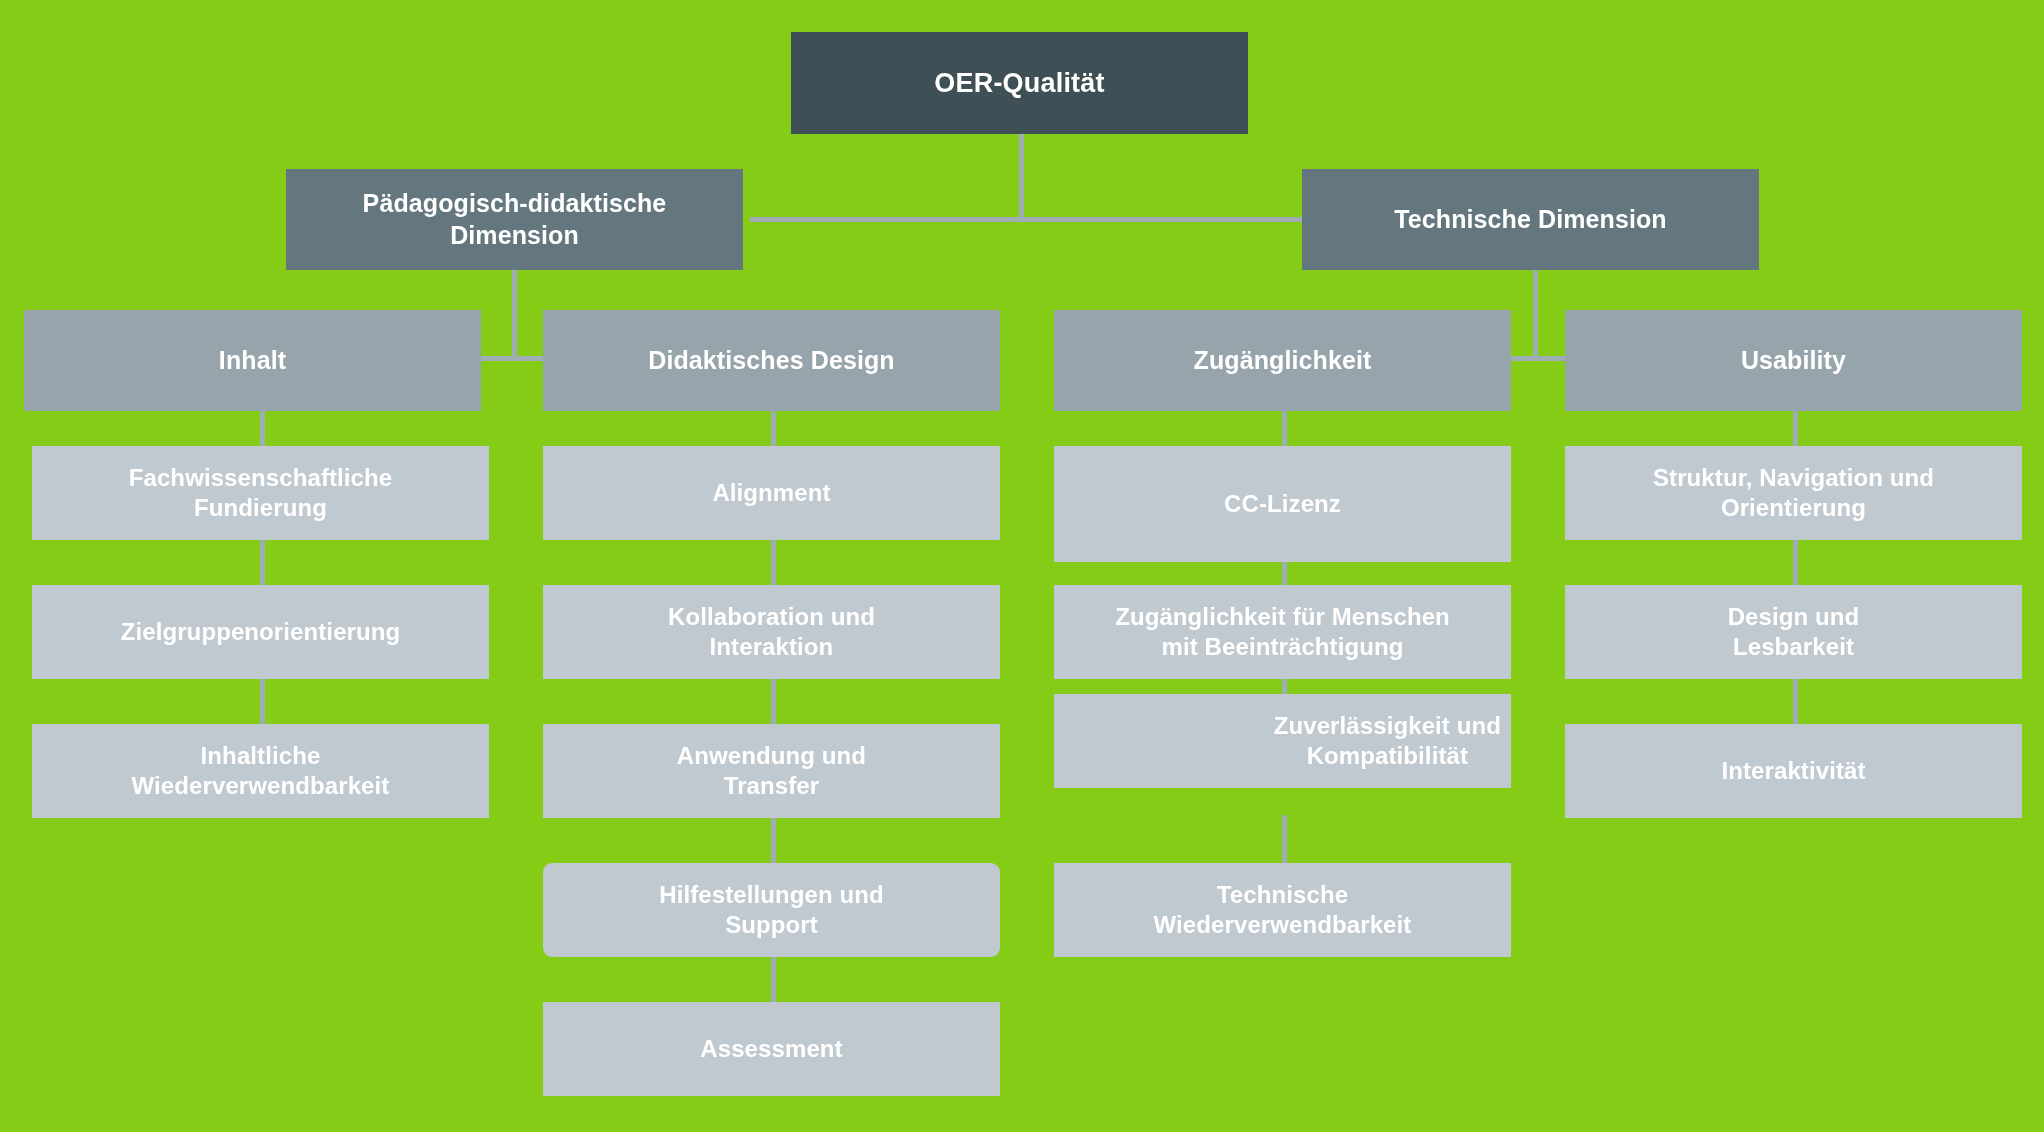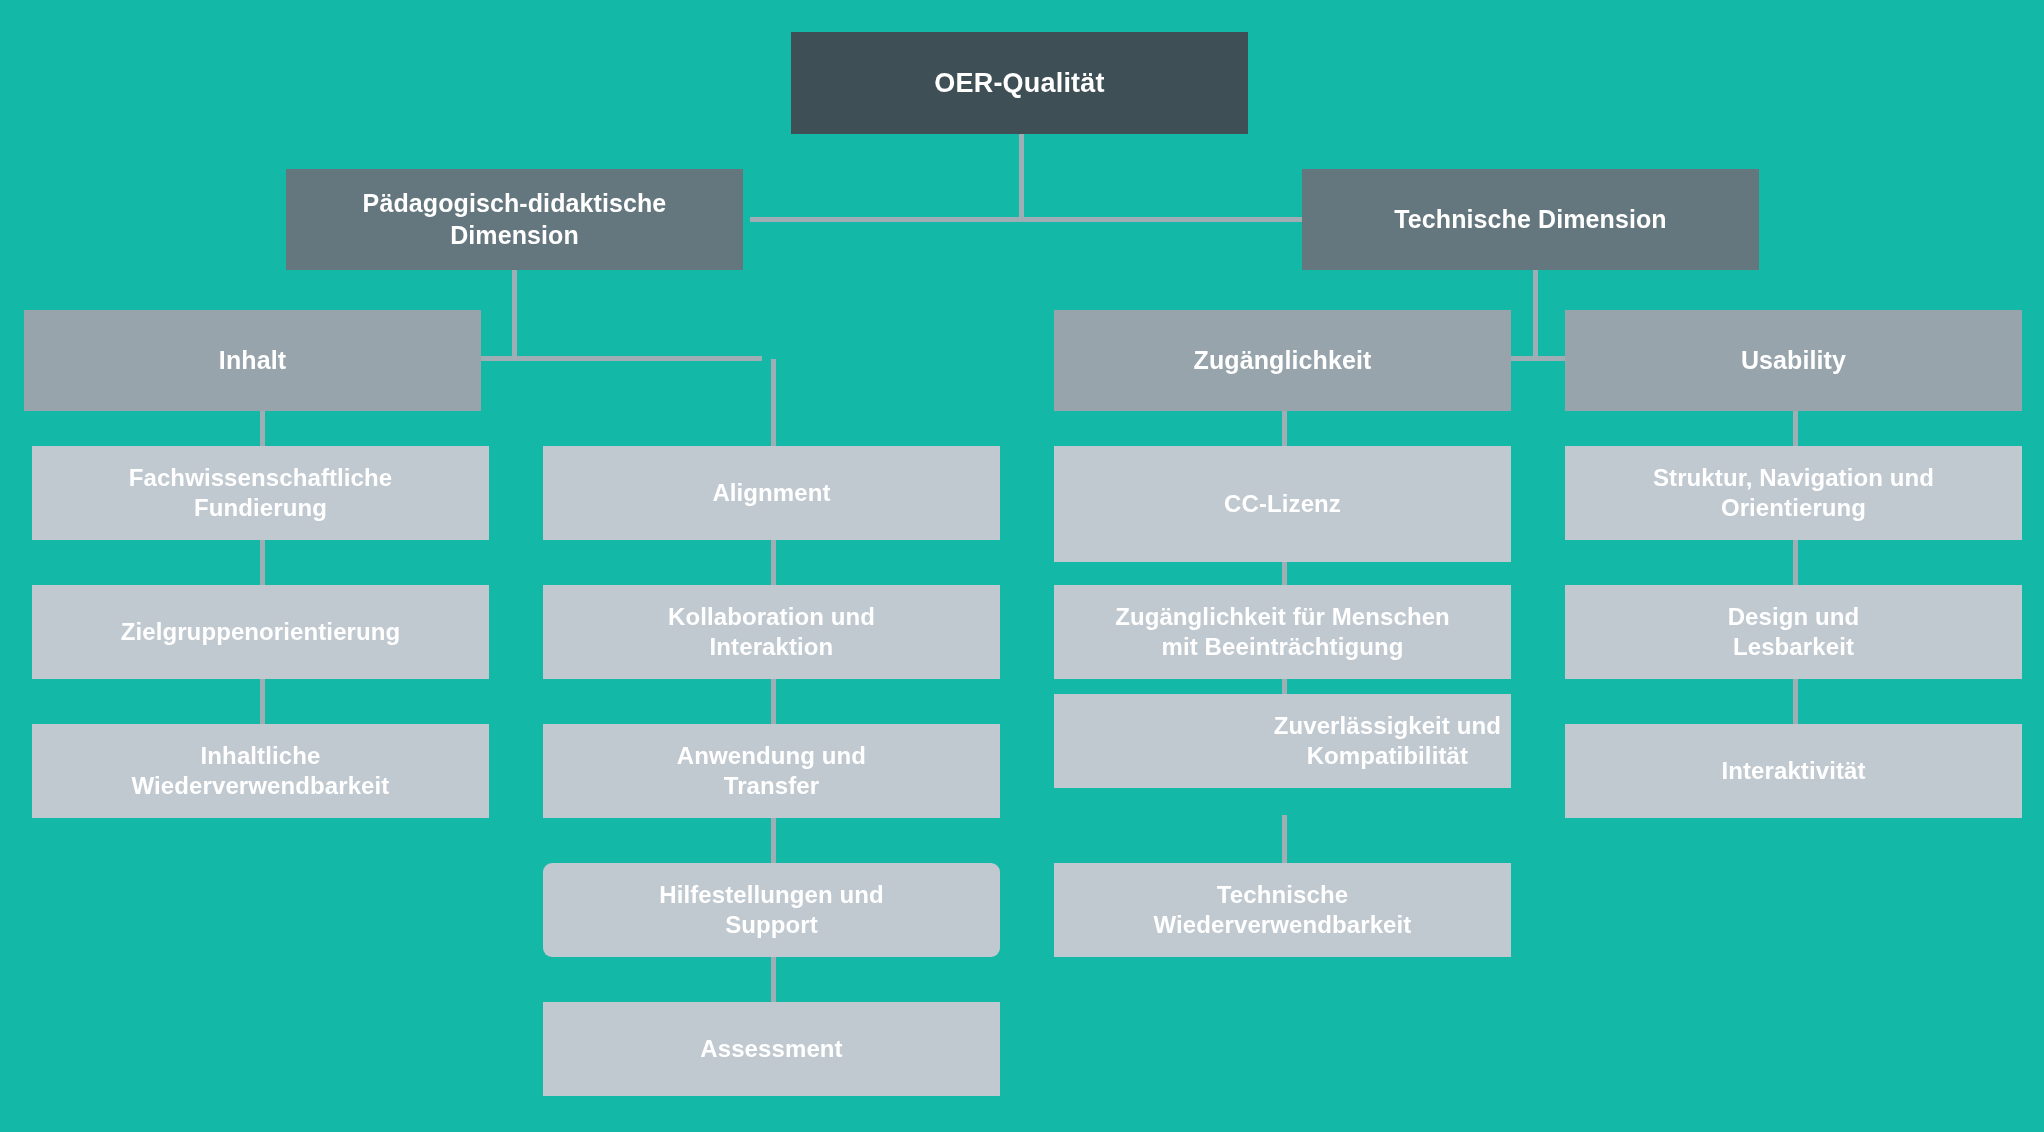"OER-Qualität" #canvas { background: #14b8a6 -> #84cc16 }
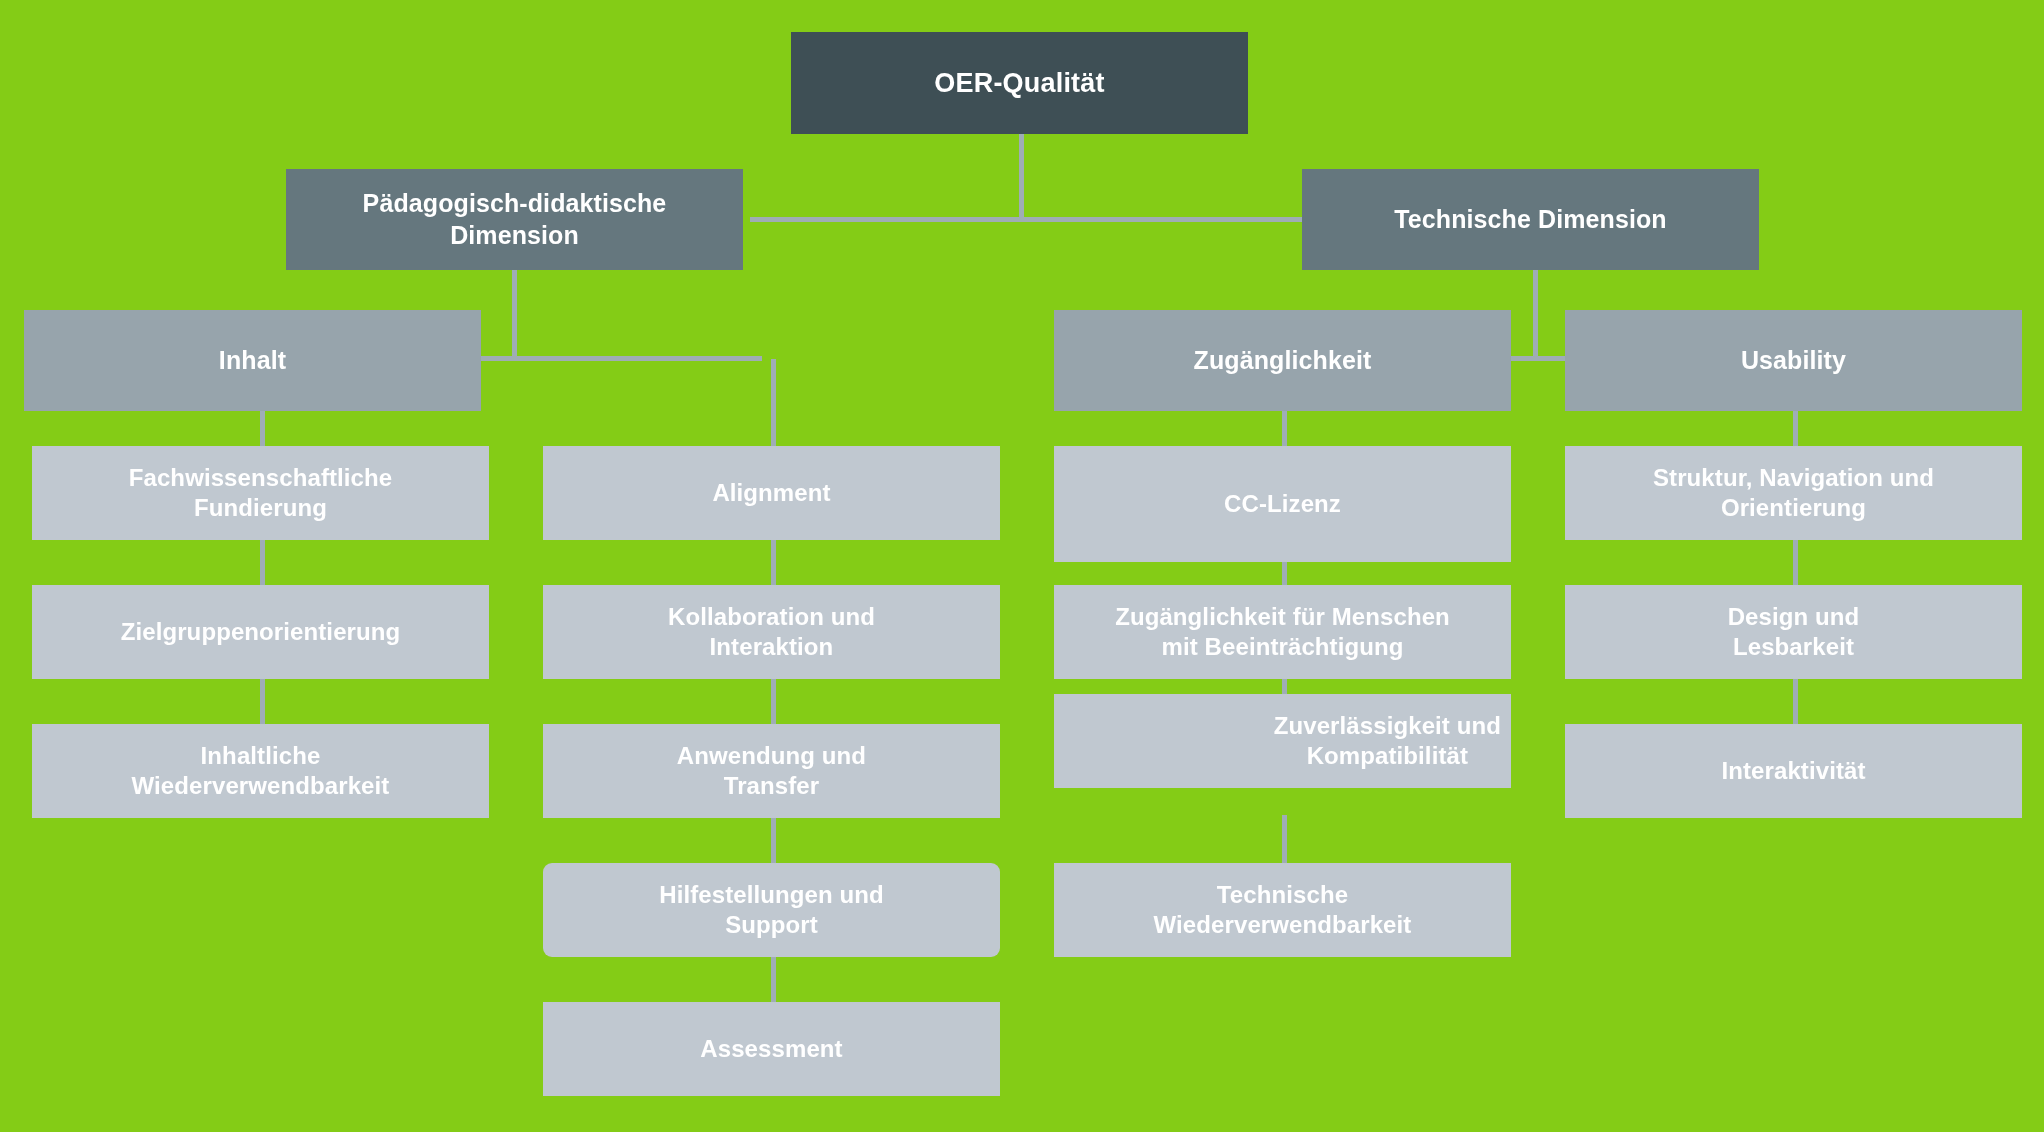"Didaktisches Design" div.node { html: none -> <div> <span>Didaktisches Design</span> </div> }
